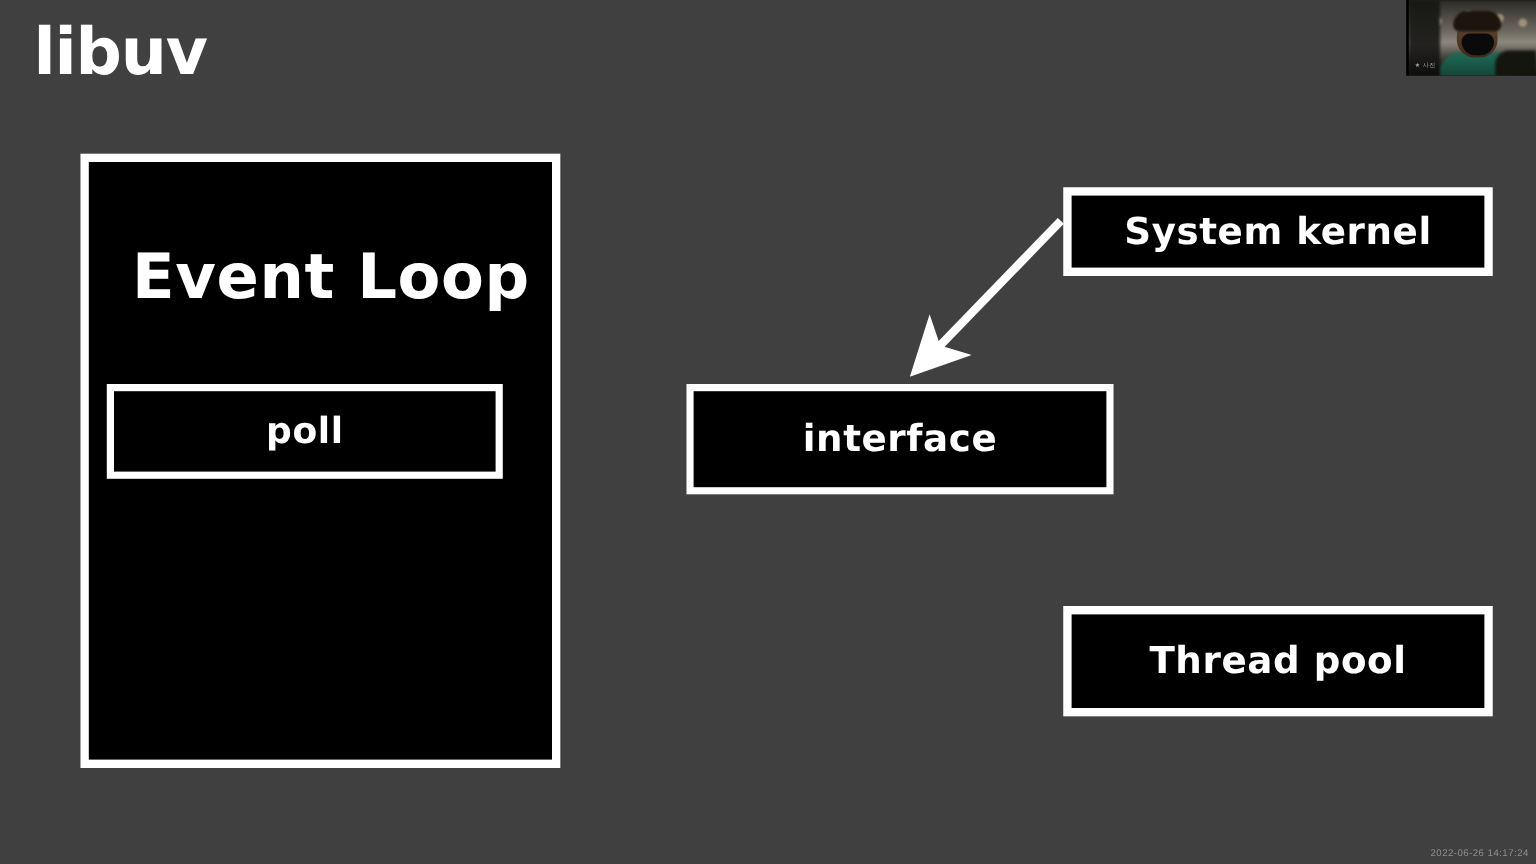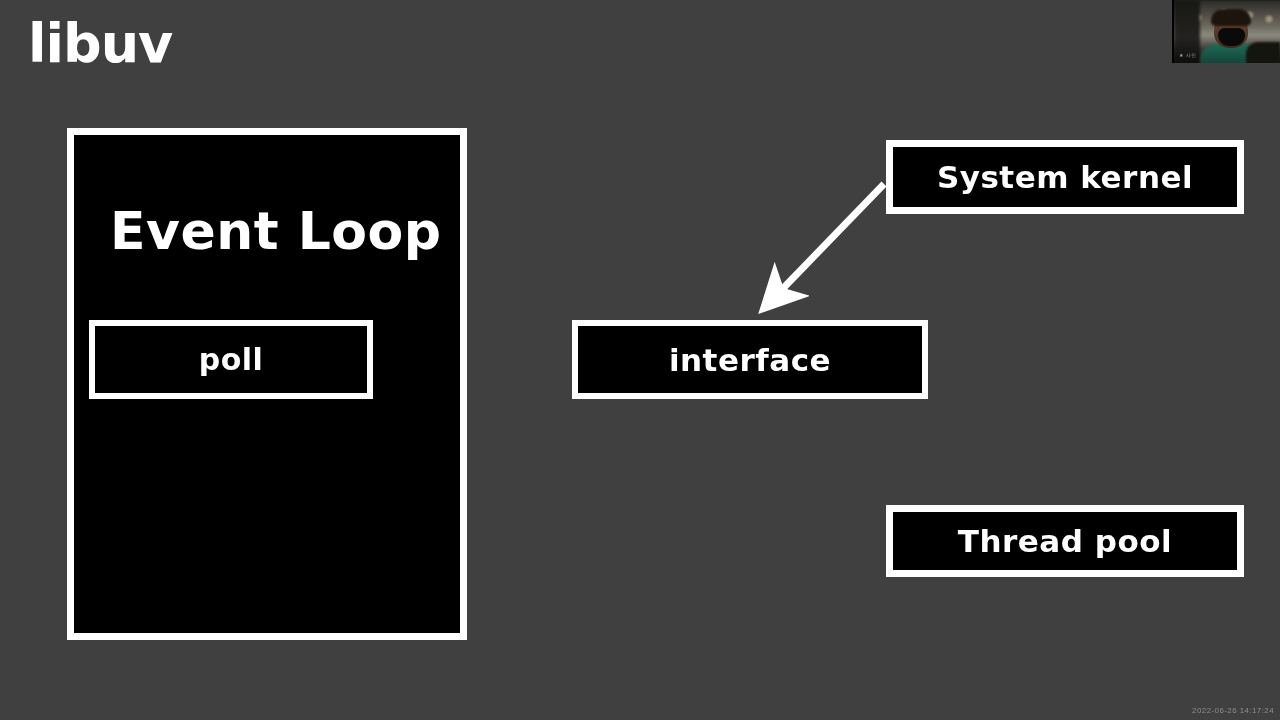"System kernel" #box-system-kernel { top: 140px -> 156px }
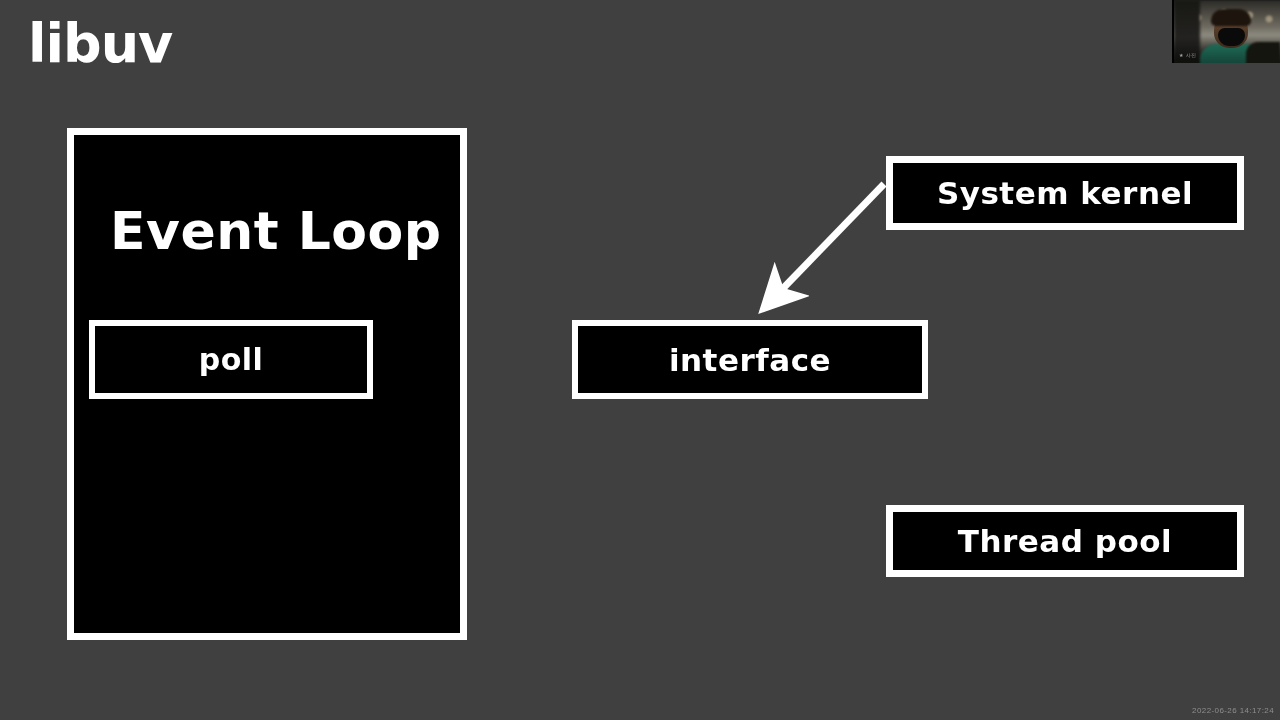"poll" #box-poll { width: 284px -> 330px }
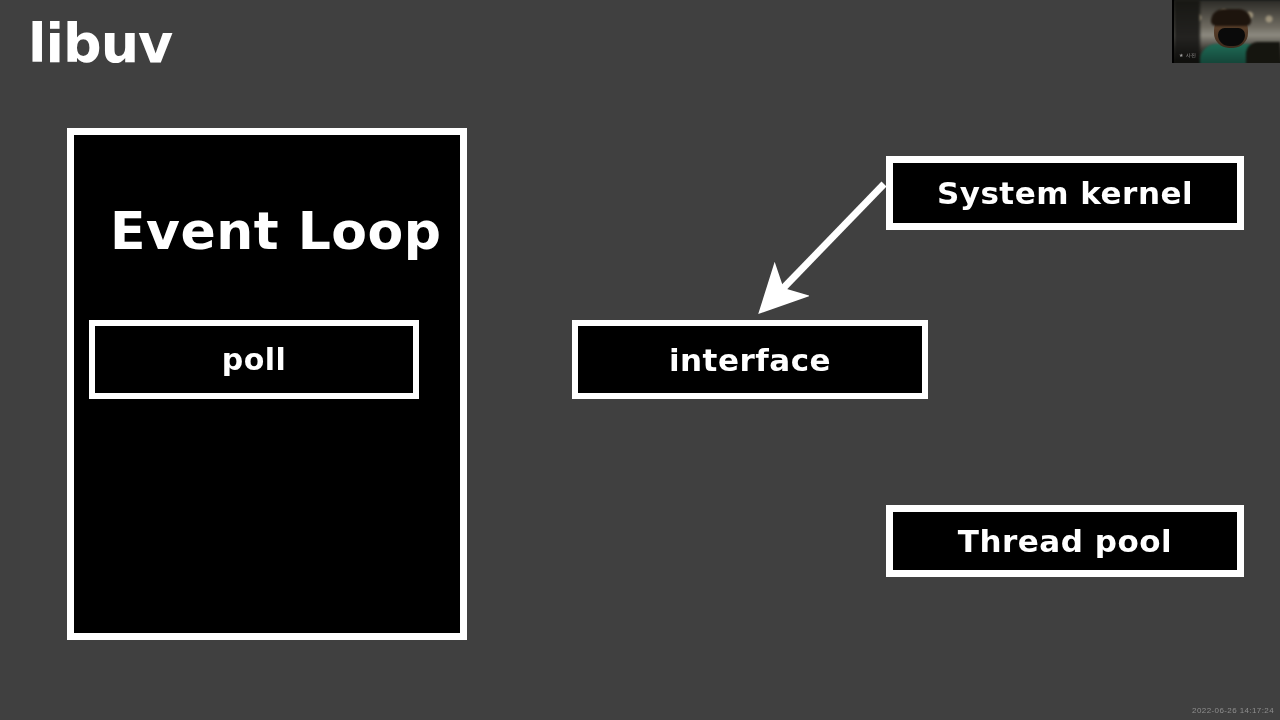"interface" #box-interface { height: 79px -> 92px }
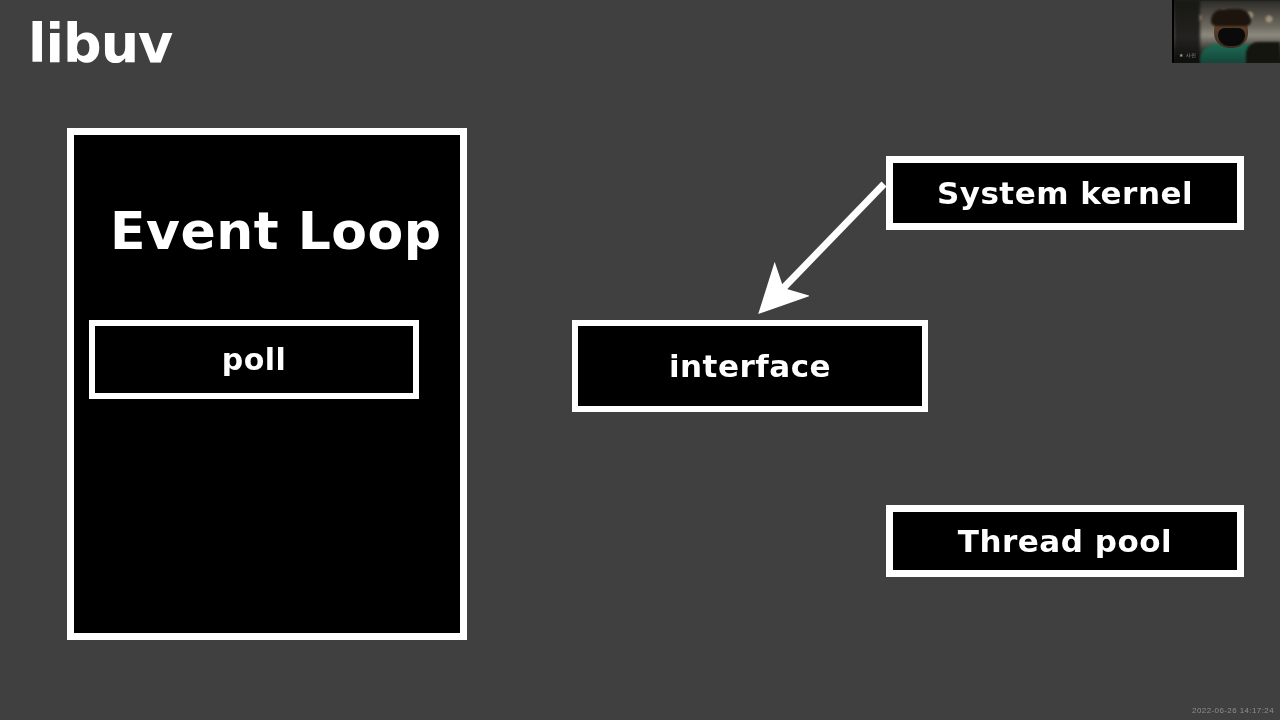"Thread pool" #box-thread-pool { height: 72px -> 92px }
